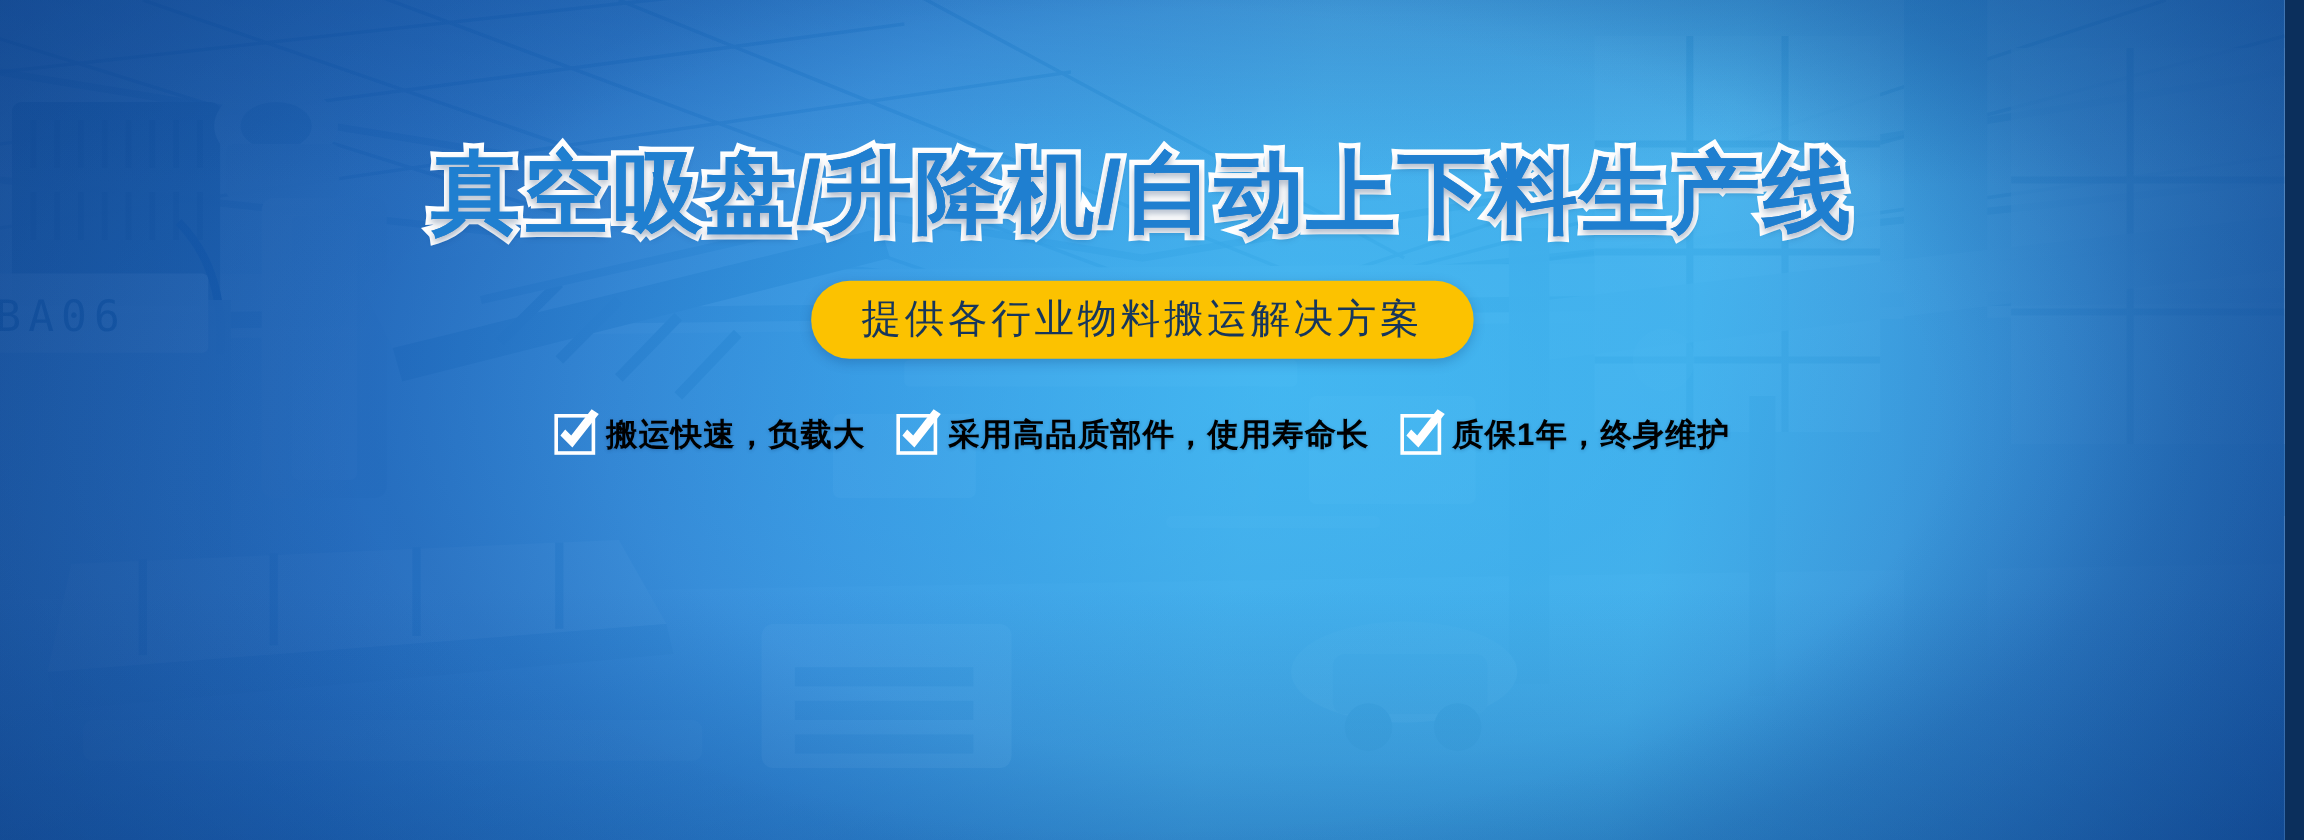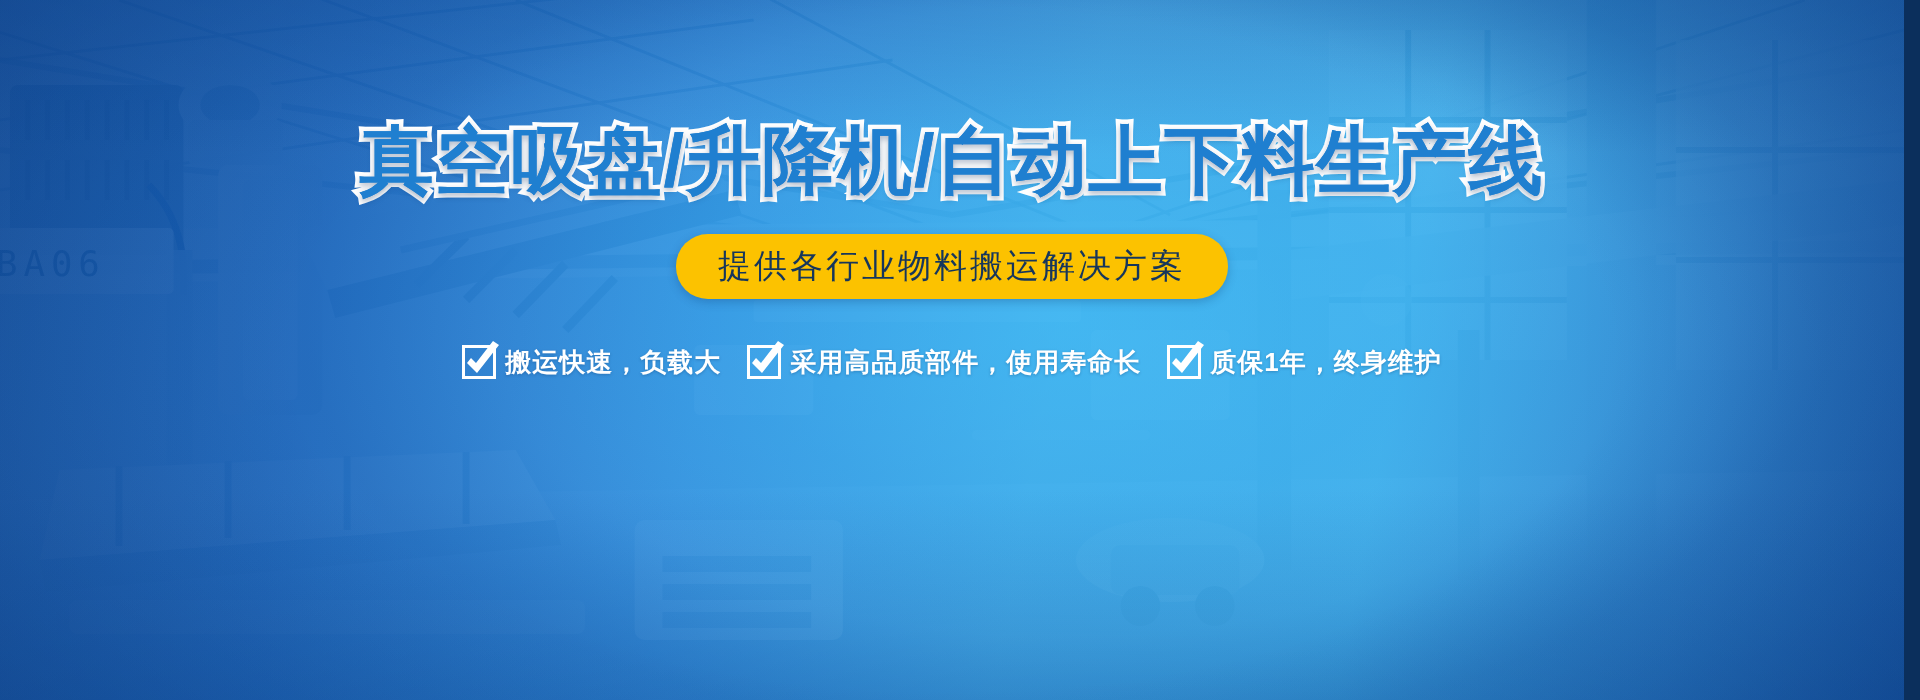"搬运快速，负载大" .feature-label { color: #ffffff -> #000000 }
